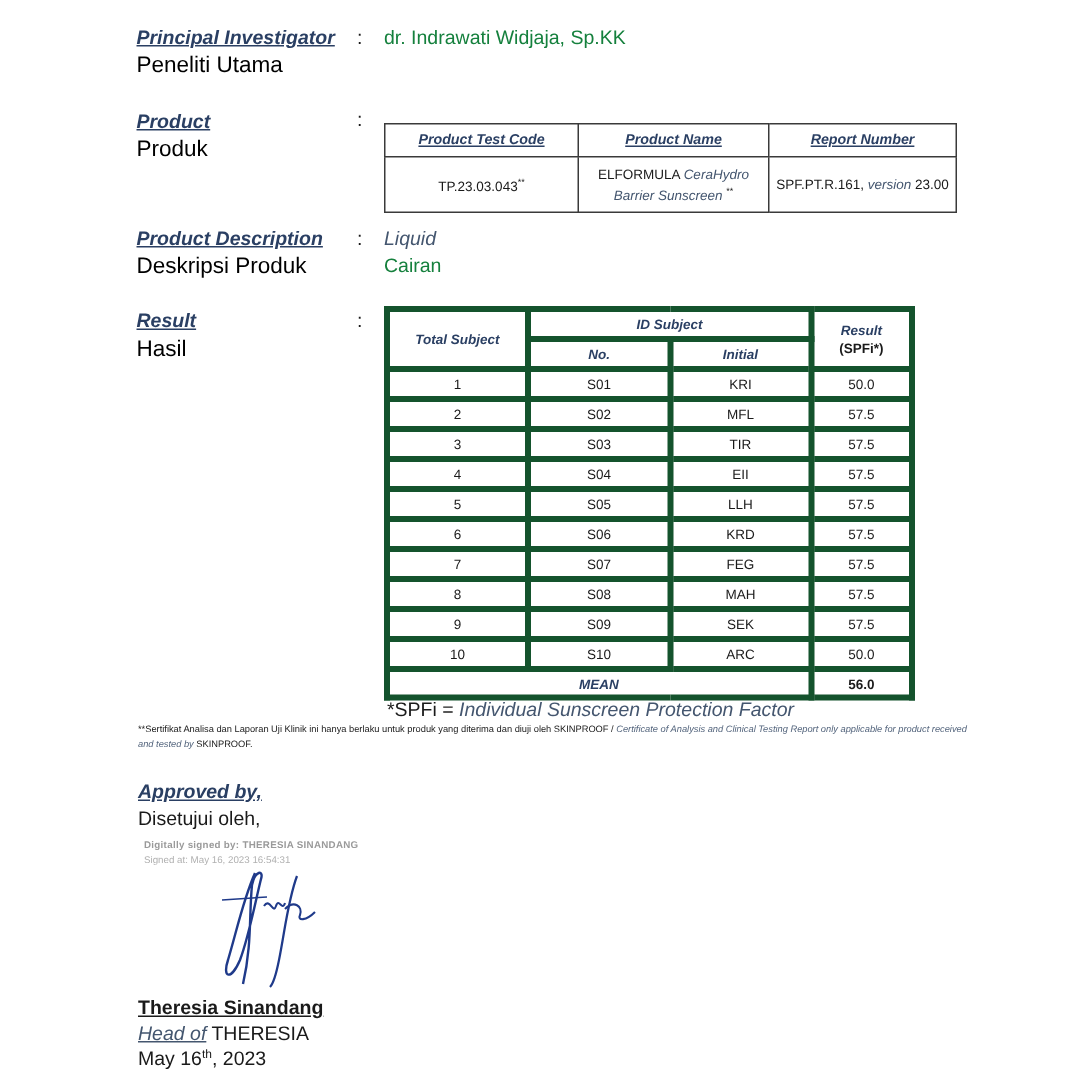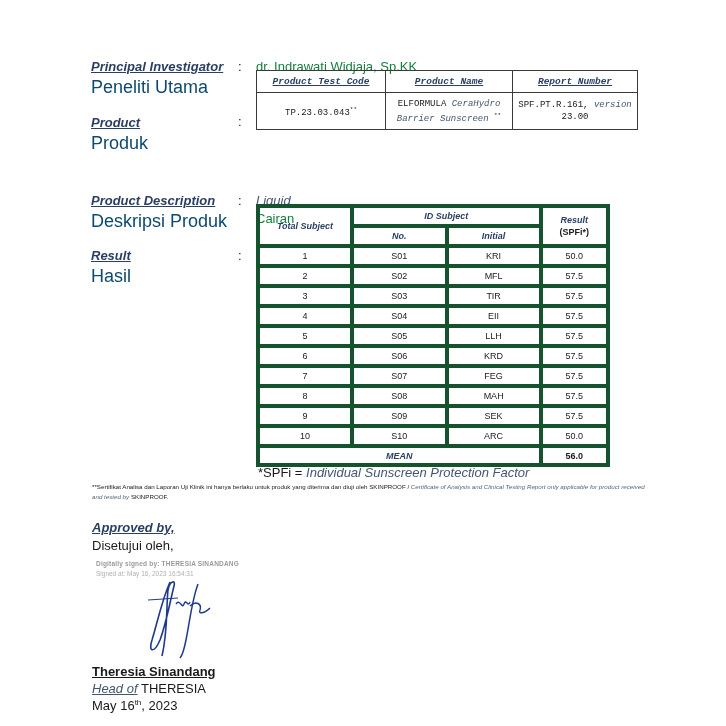"Principal Investigator" .abs { margin-top: 42px -> none }
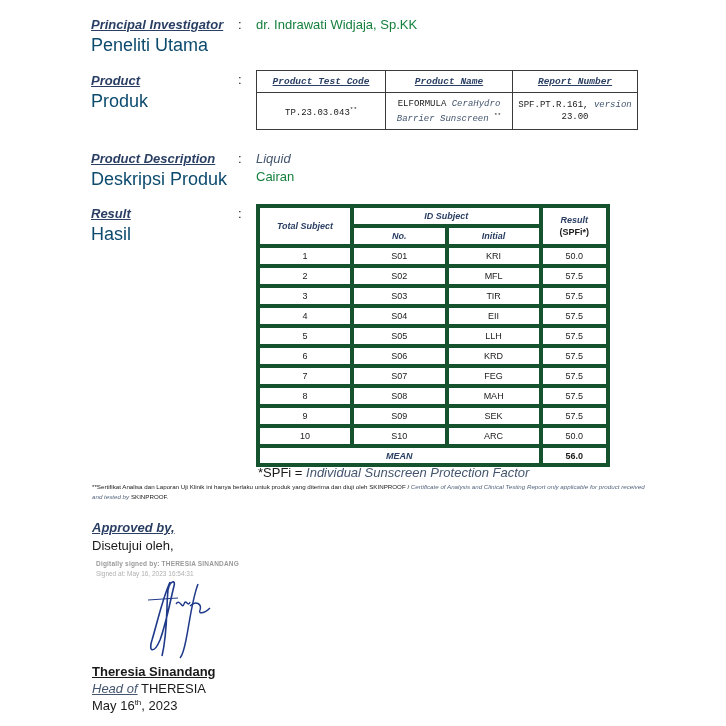"Peneliti Utama" .label-id { color: #0c4a6e -> #000000; font-size: 18px -> 15px }
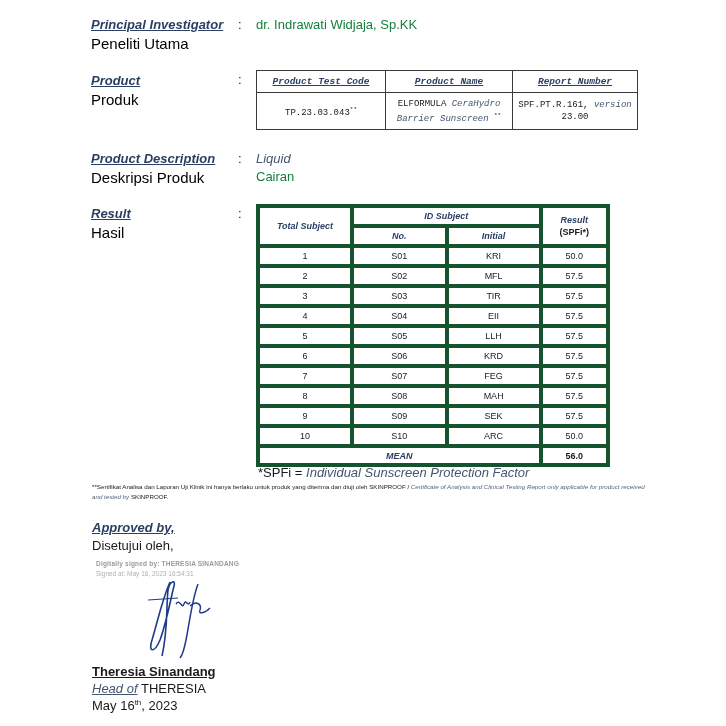"Product Test Code" .ptable { font-family: Liberation Mono, monospace -> none; top: 70px -> 82px }
